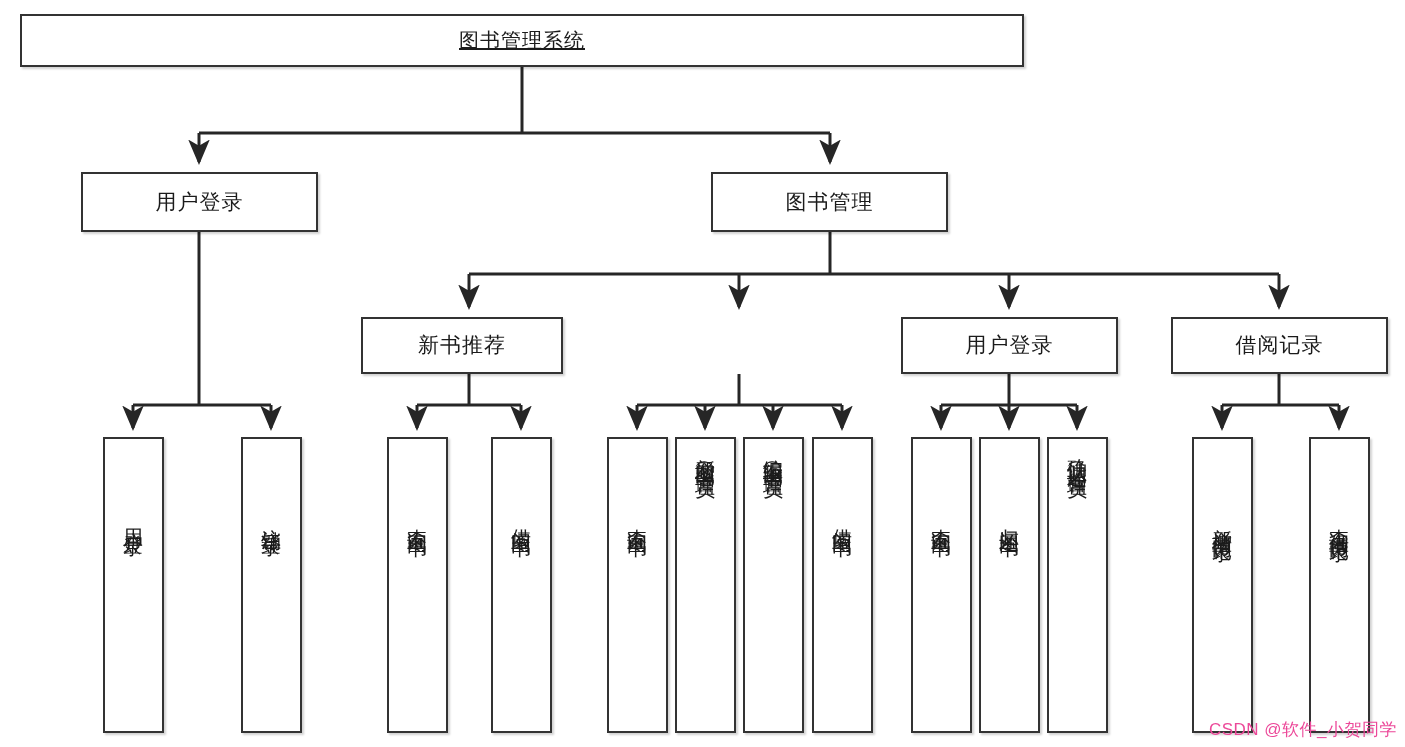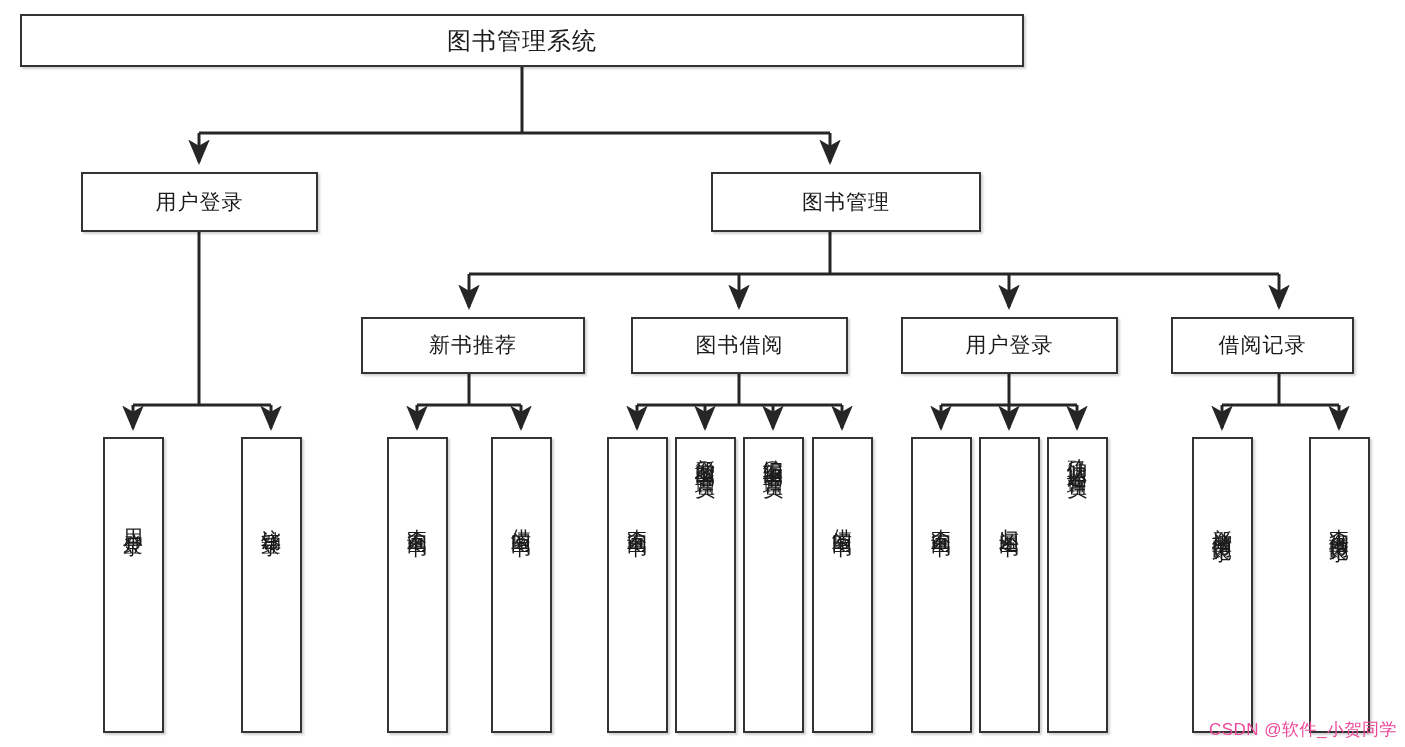"图书管理系统" .node.root .label { font-size: 24px -> 20px; text-decoration: none -> underline }
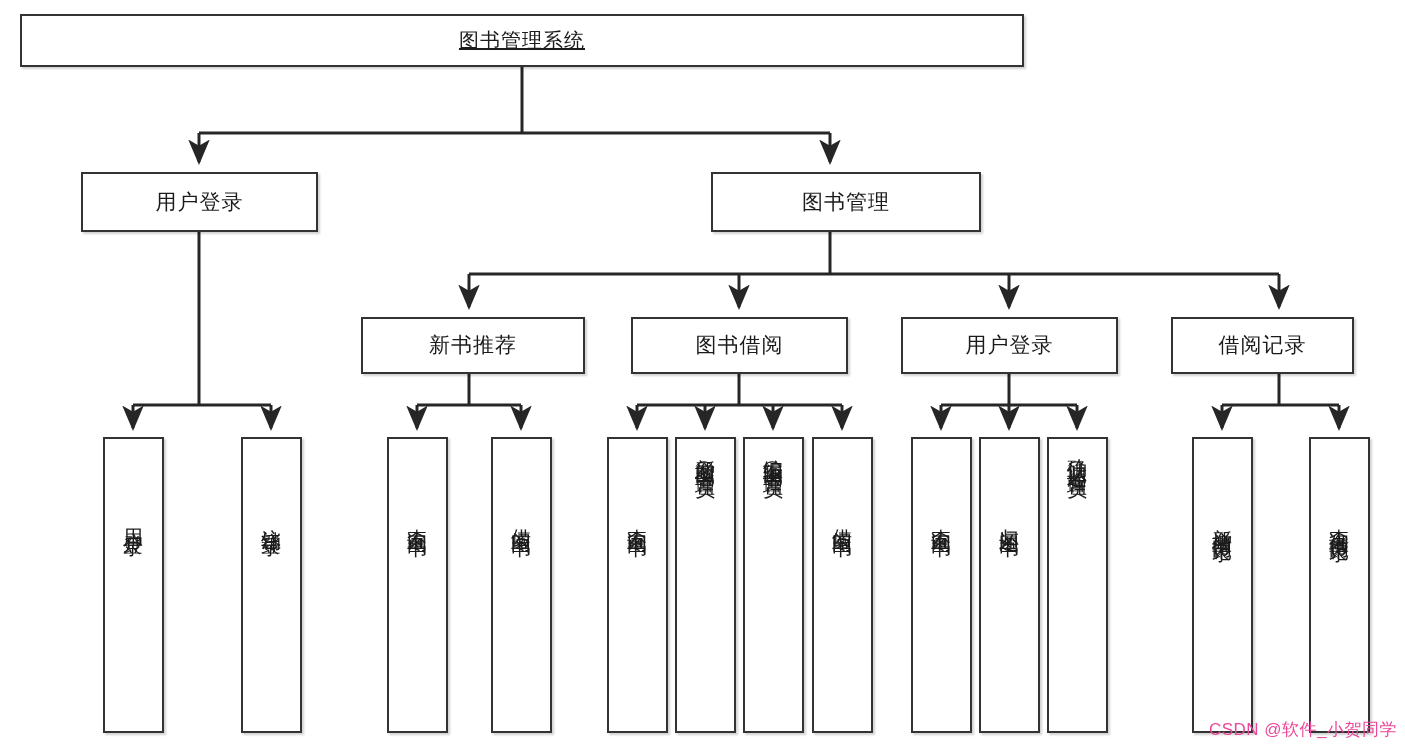"图书管理" div.node { width: 270px -> 237px }
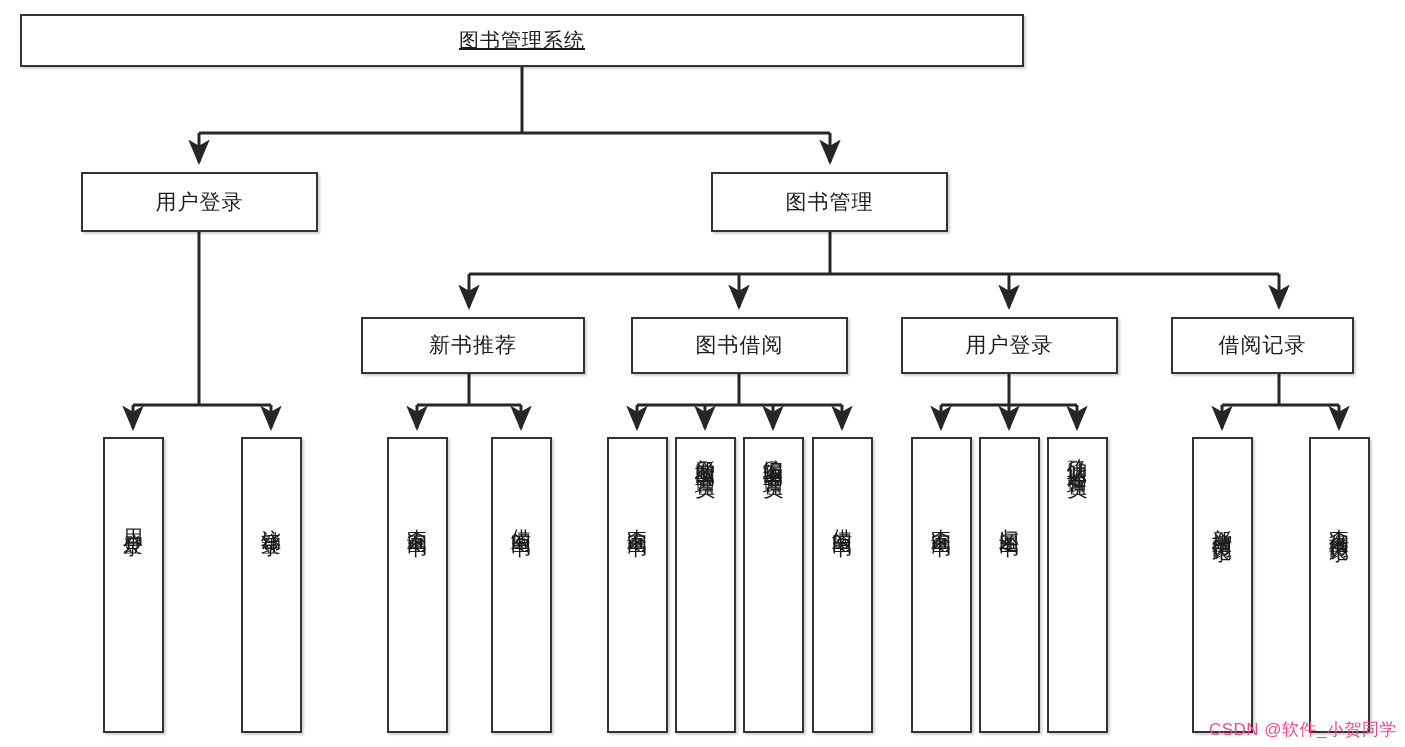"新书推荐" div.node { width: 224px -> 202px }
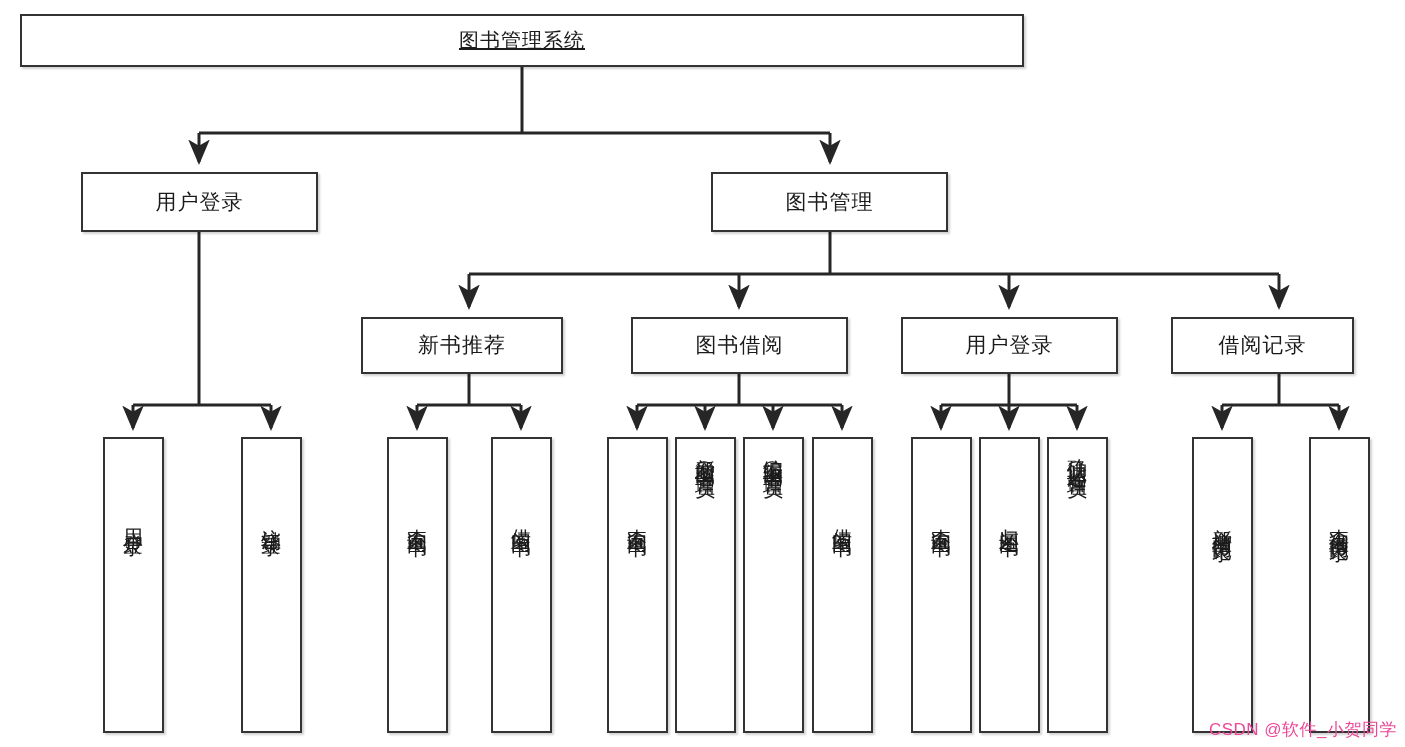"图书借阅" div.node { html: <div> <span>图书借阅</span> </div> -> none }
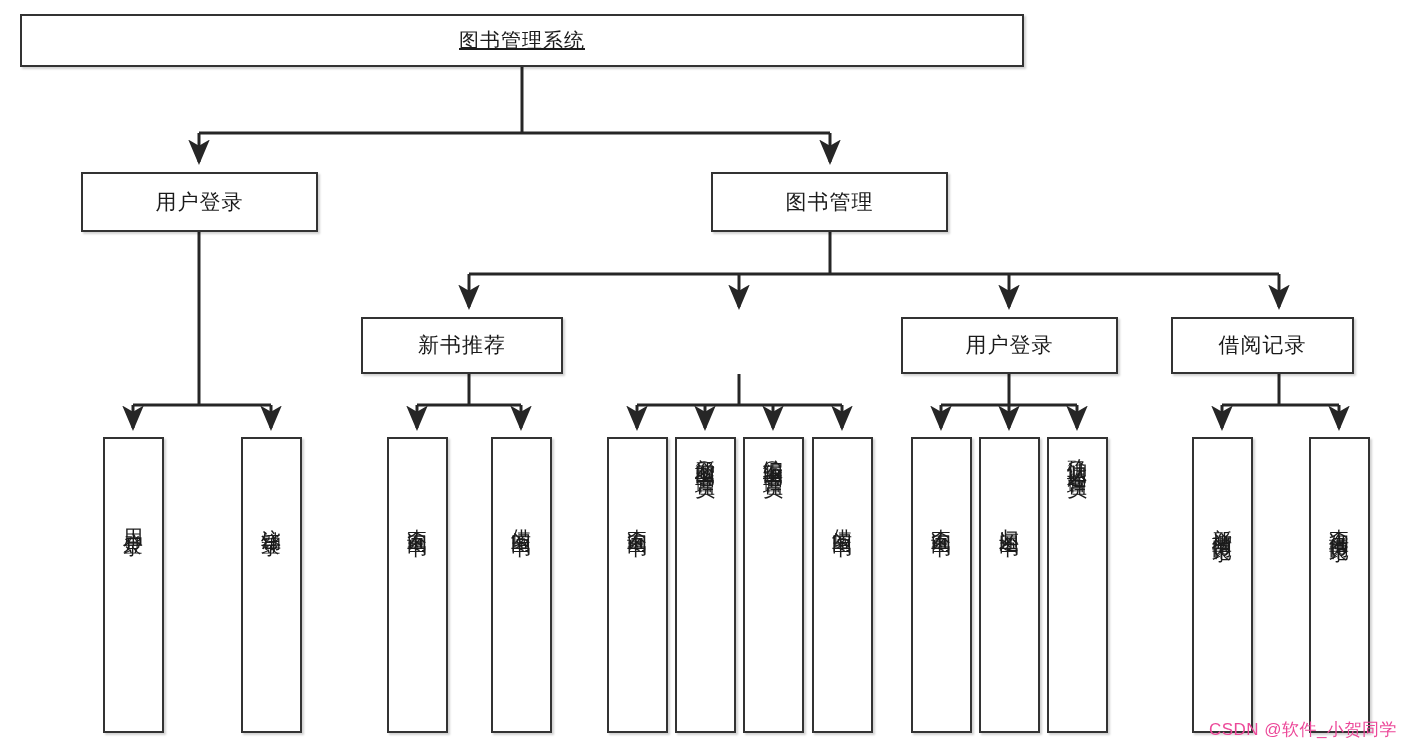"借阅记录" div.node { width: 183px -> 217px }
